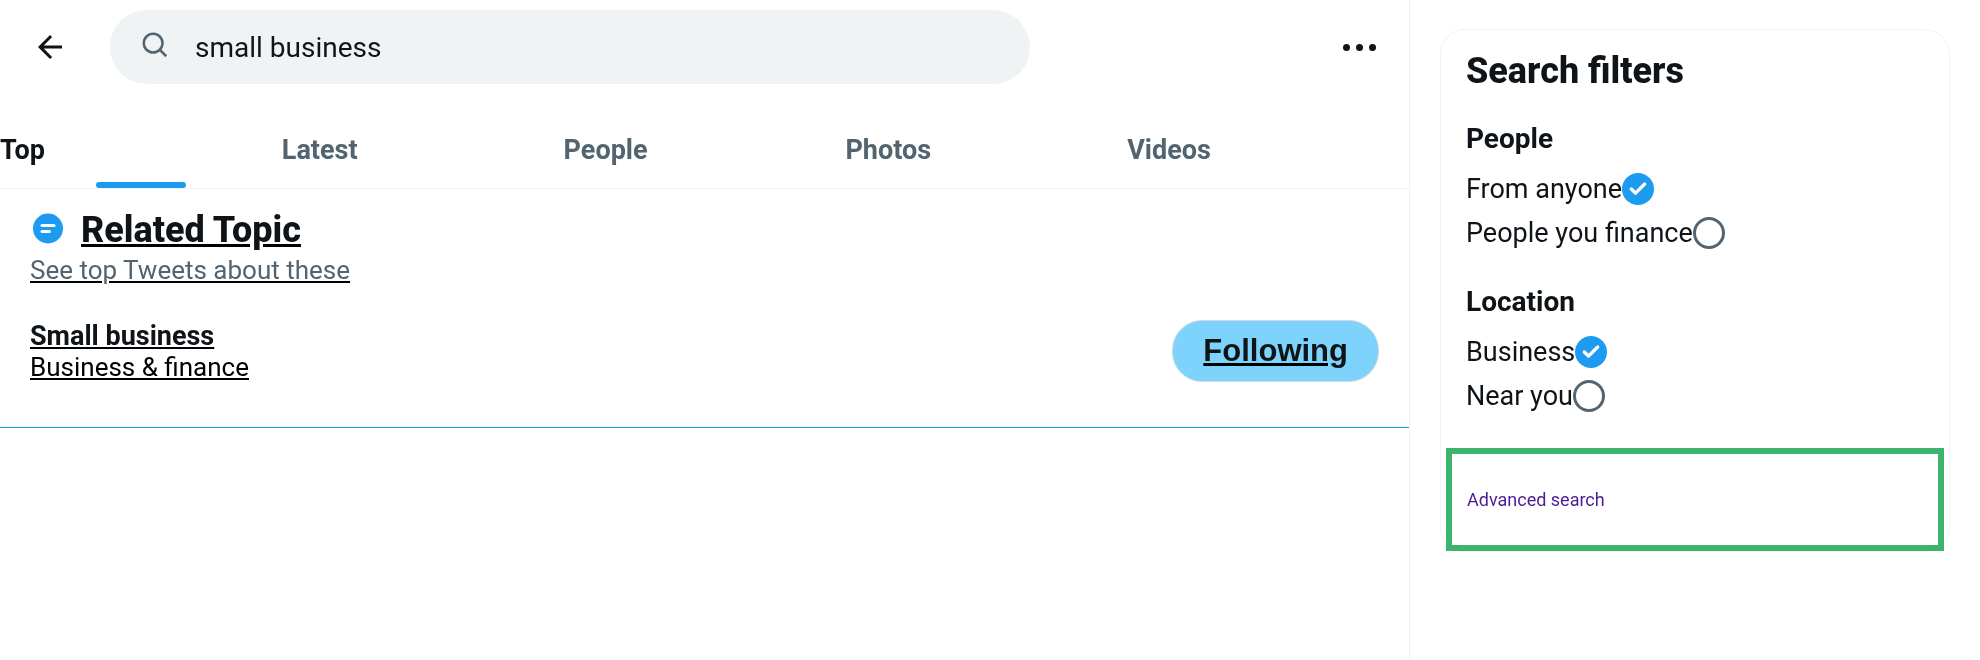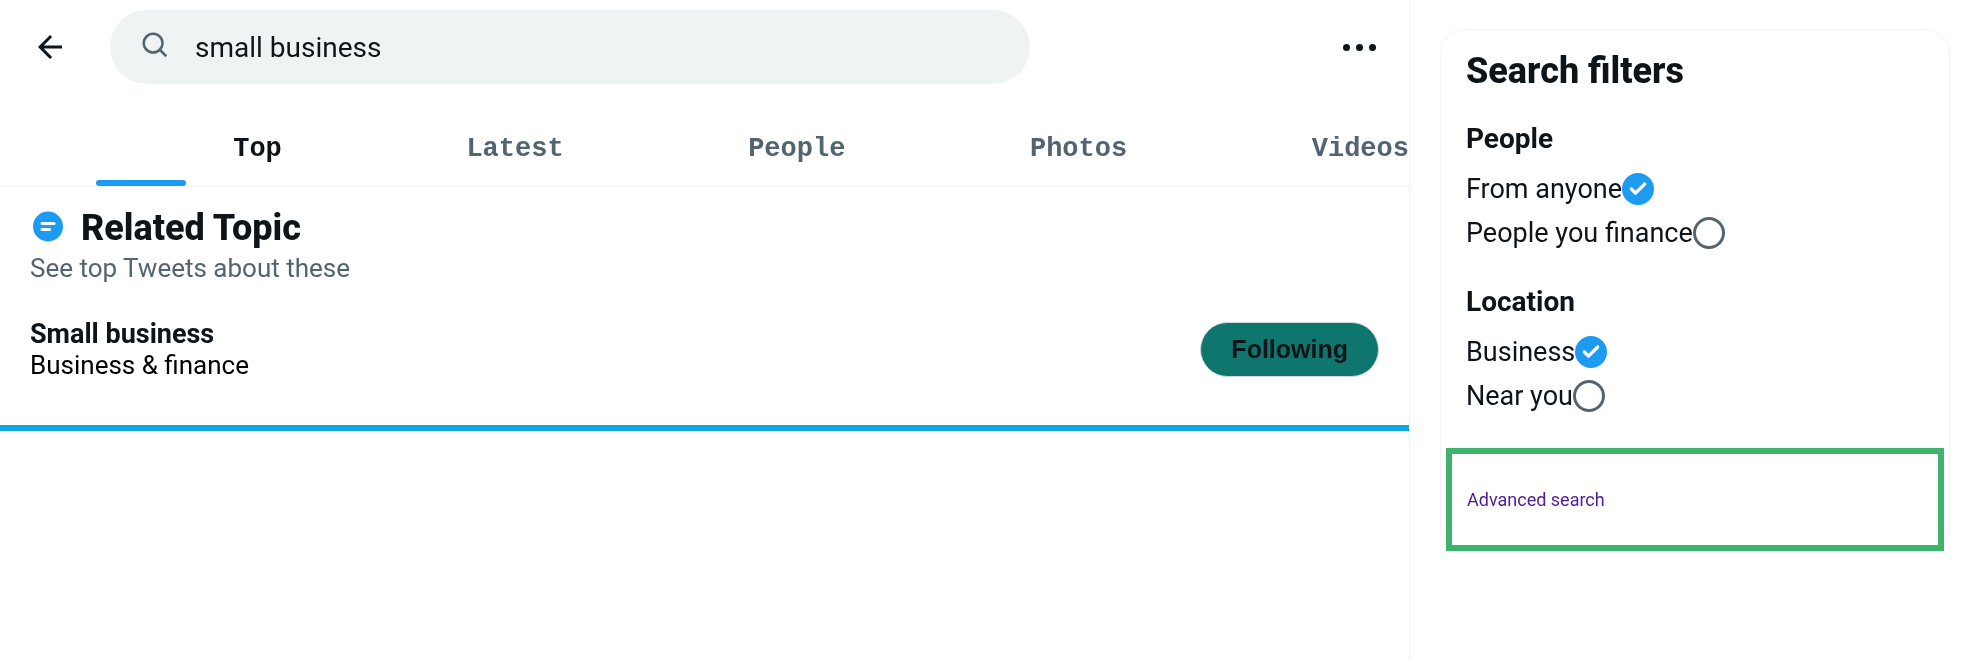"Top" .tab { font-family: Liberation Mono, monospace -> none; text-align: right -> left }
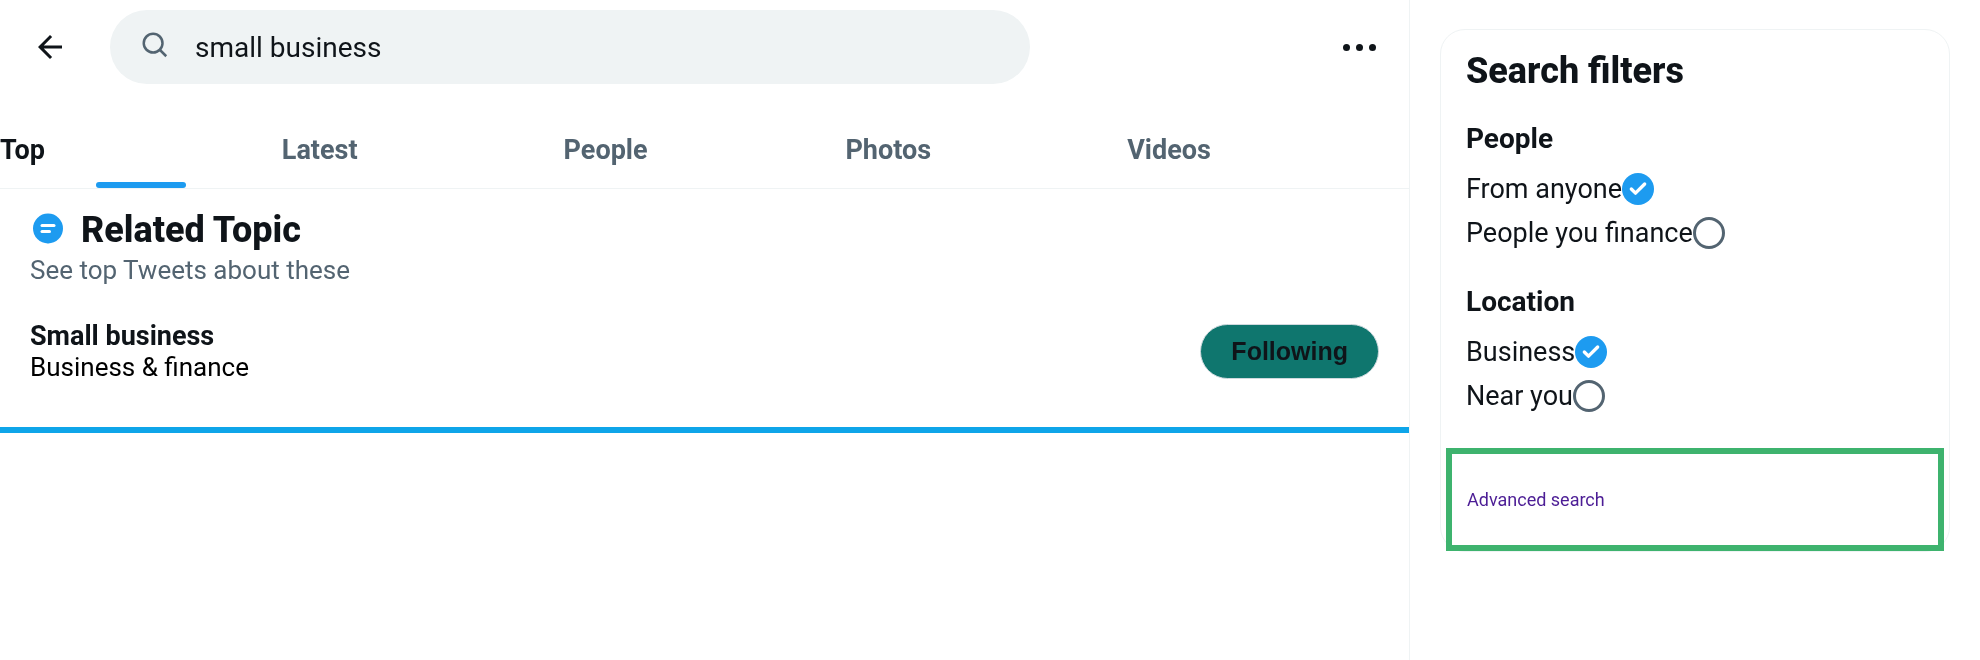"Related Topic" .related-section { border-bottom: 6px solid #0ea5e9 -> 1px solid #0ea5e9; text-decoration: none -> underline }
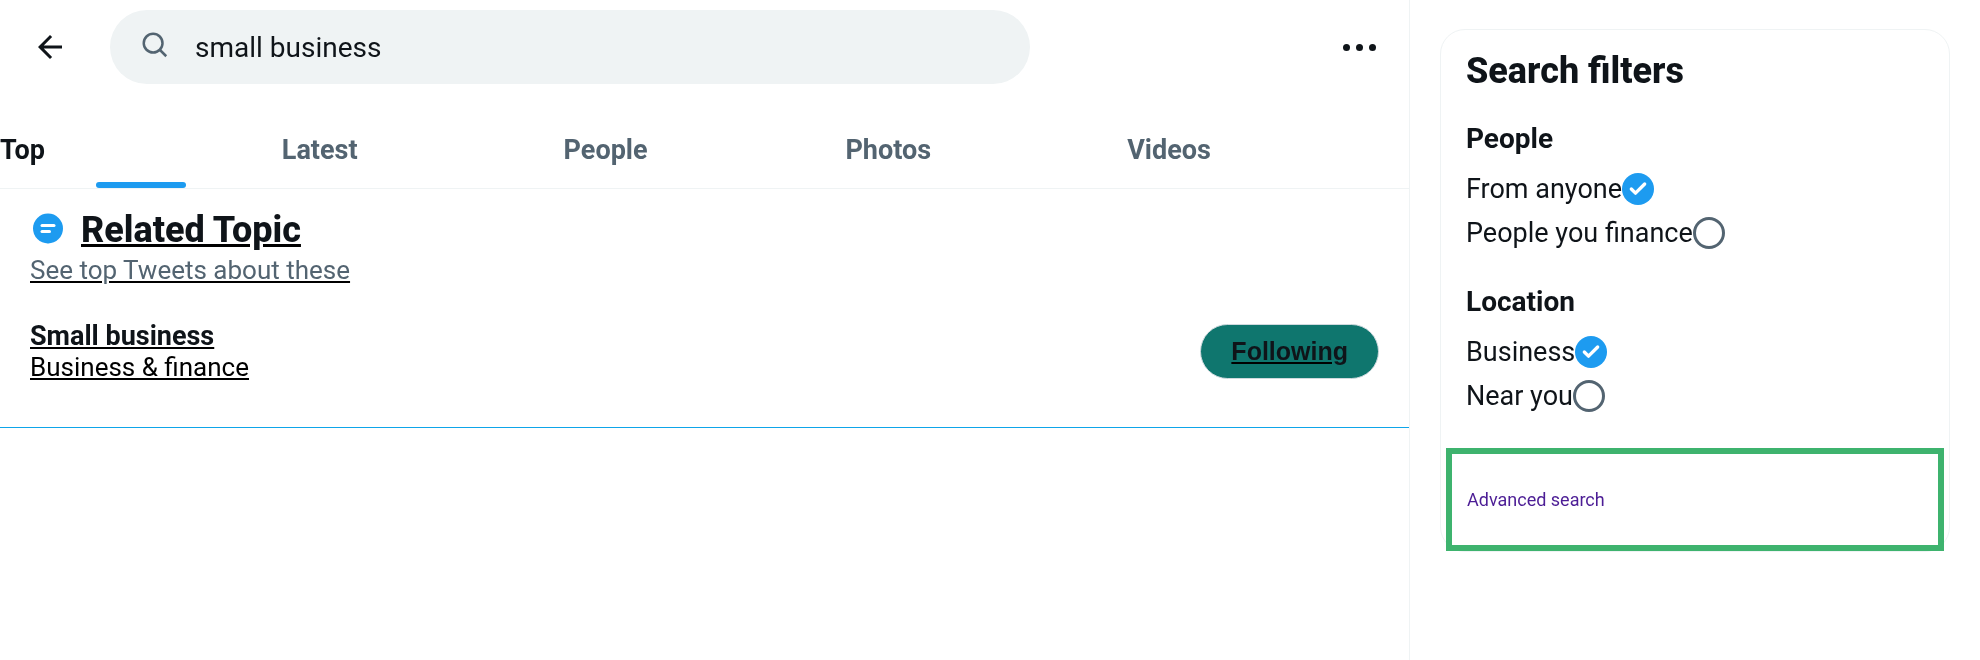"Following" .following-btn { background: #0f766e -> #7dd3fc; font-size: 25px -> 31px }
